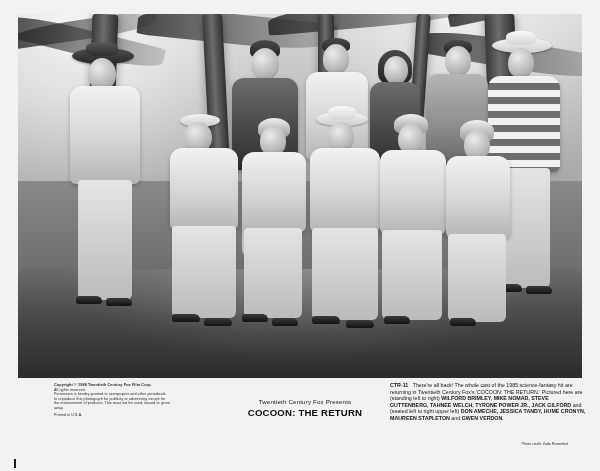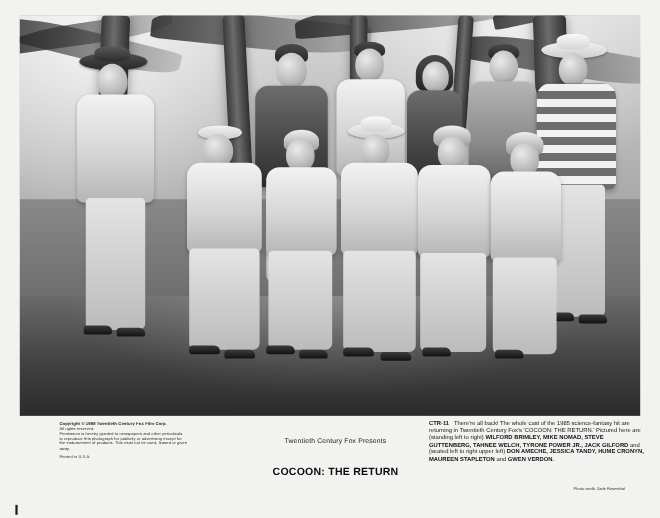"COCOON: THE RETURN" .film-title { margin-top: 19px -> 2px }
